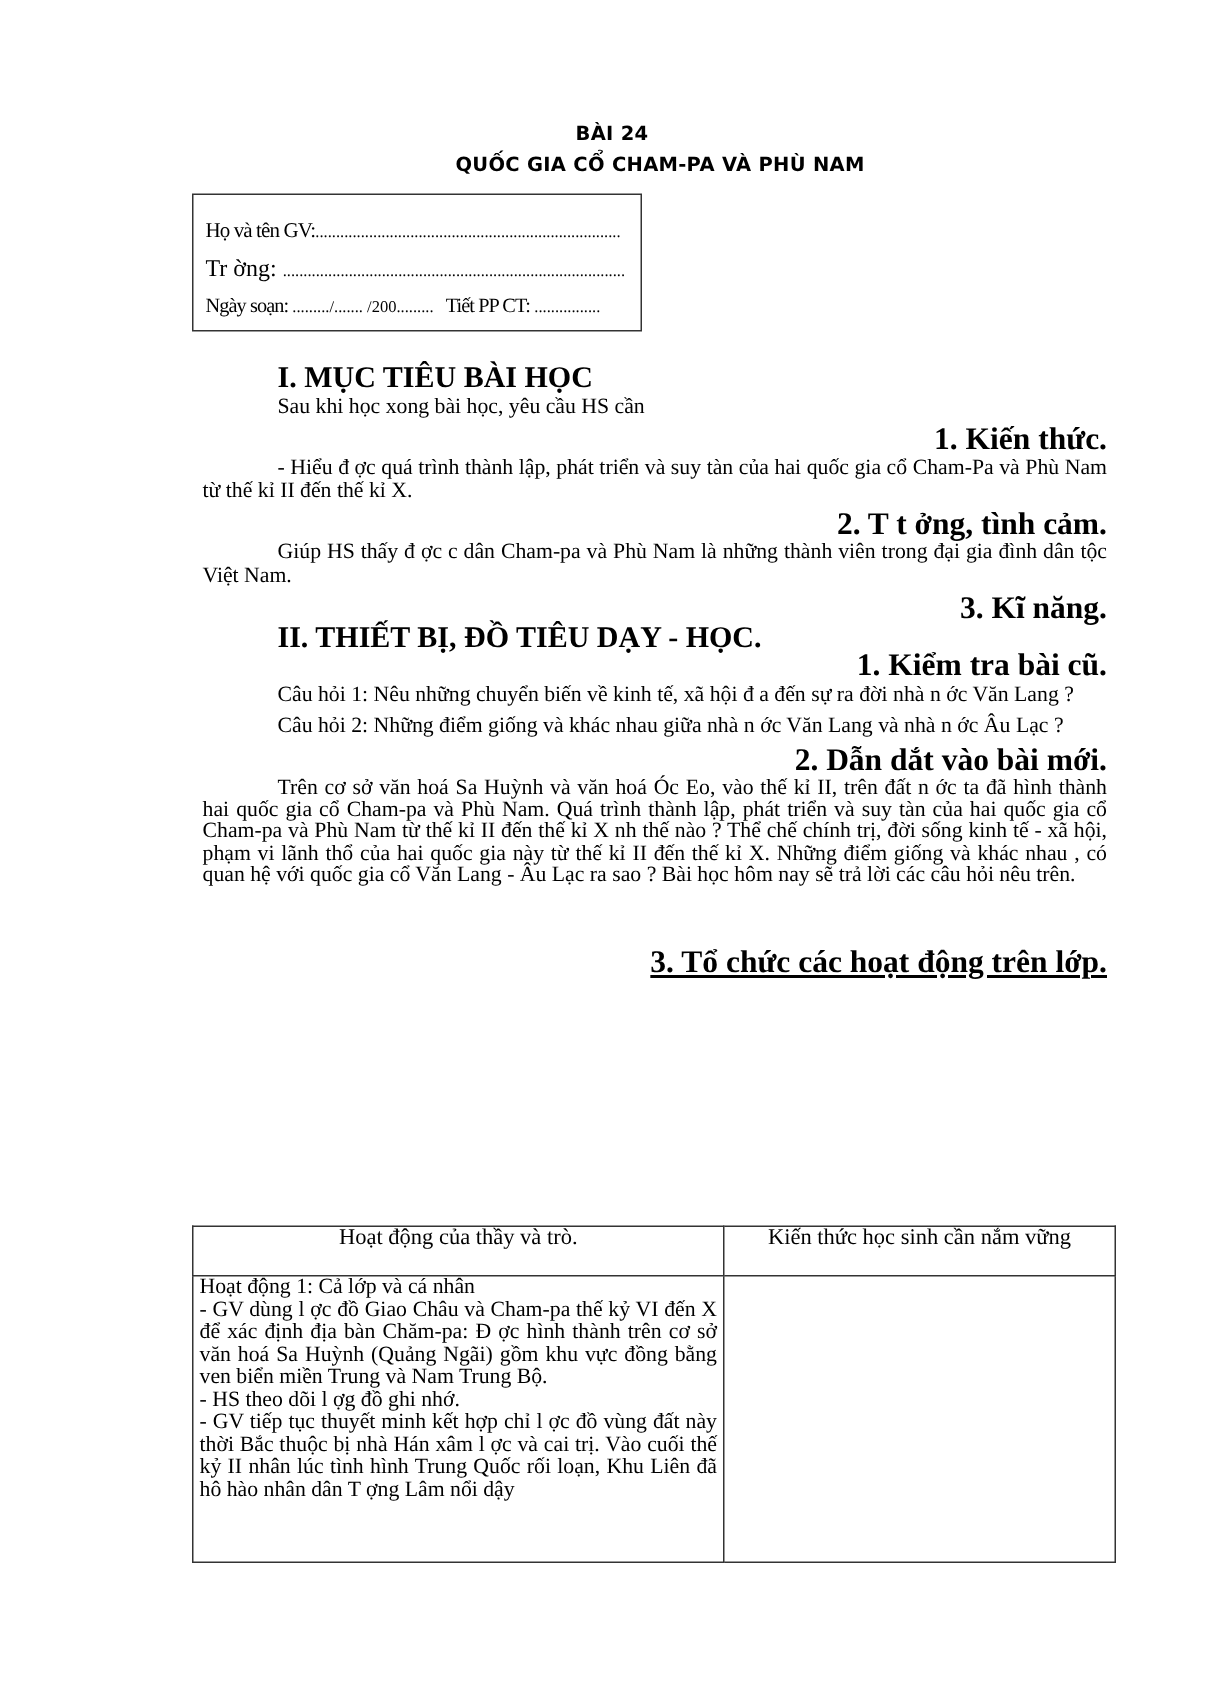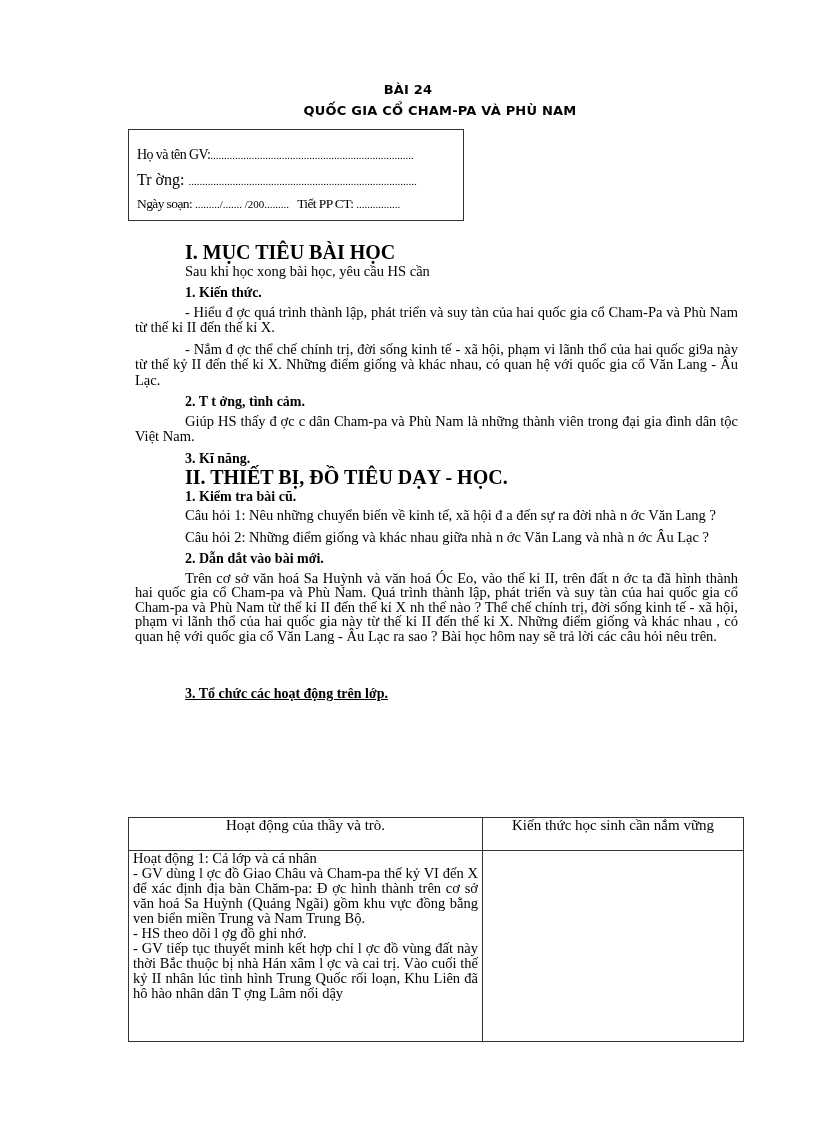"Họ và tên" .info-box { width: 336px -> 300px }
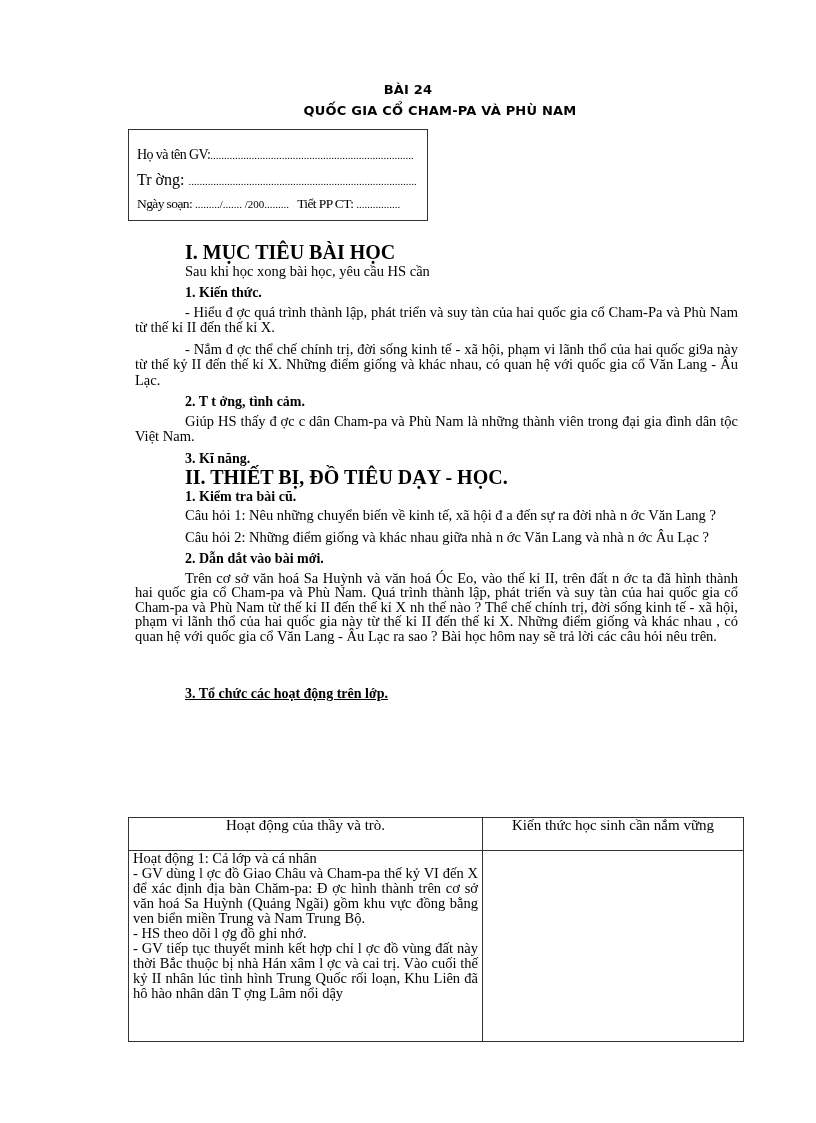"1. Kiến thức." .h2 { font-size: 14px -> 21px; text-align: none -> right }
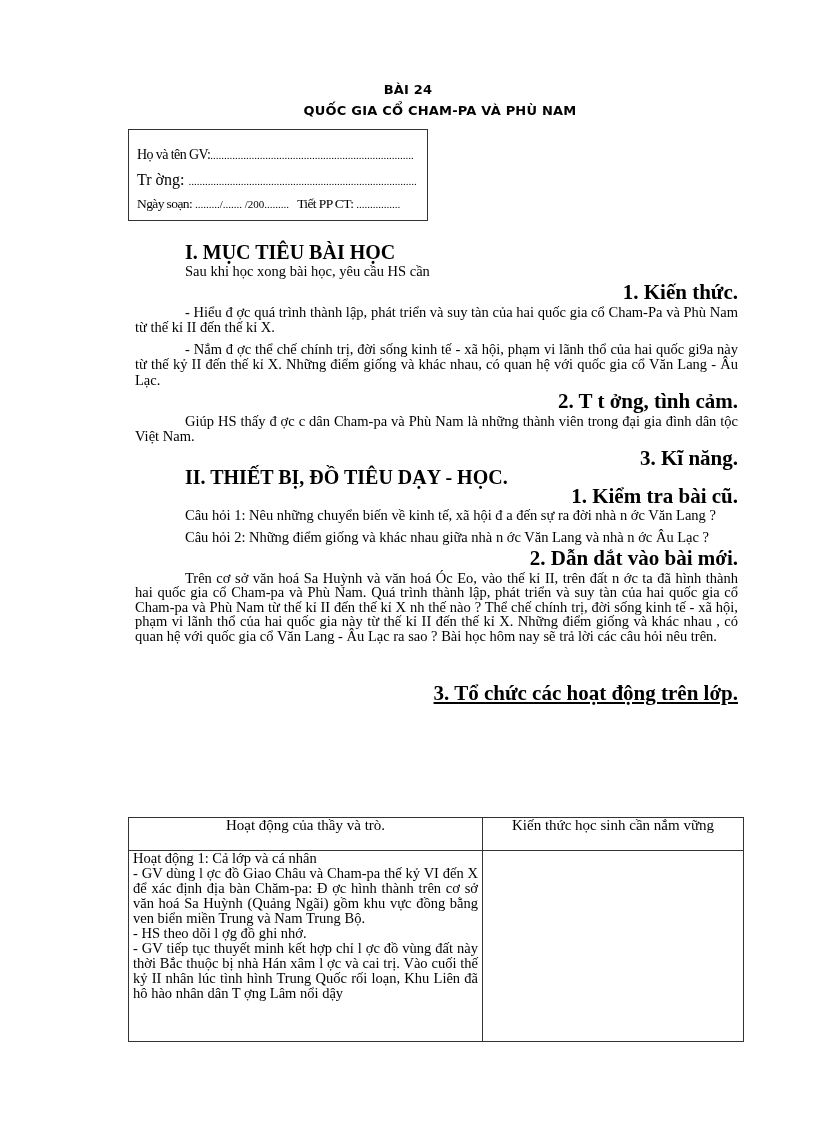"- Nắm đ ợc thể" p.para { html: <p>- Nắm đ ợc thể chế chính trị, đời sống kinh tế - xã hội, phạm vi lãnh thổ của hai quốc gi9a này từ thế kỷ II đến thế kỉ X. Những điểm giống và khác nhau, có quan hệ với quốc gia cổ Văn Lang - Âu Lạc.</p> -> none }
